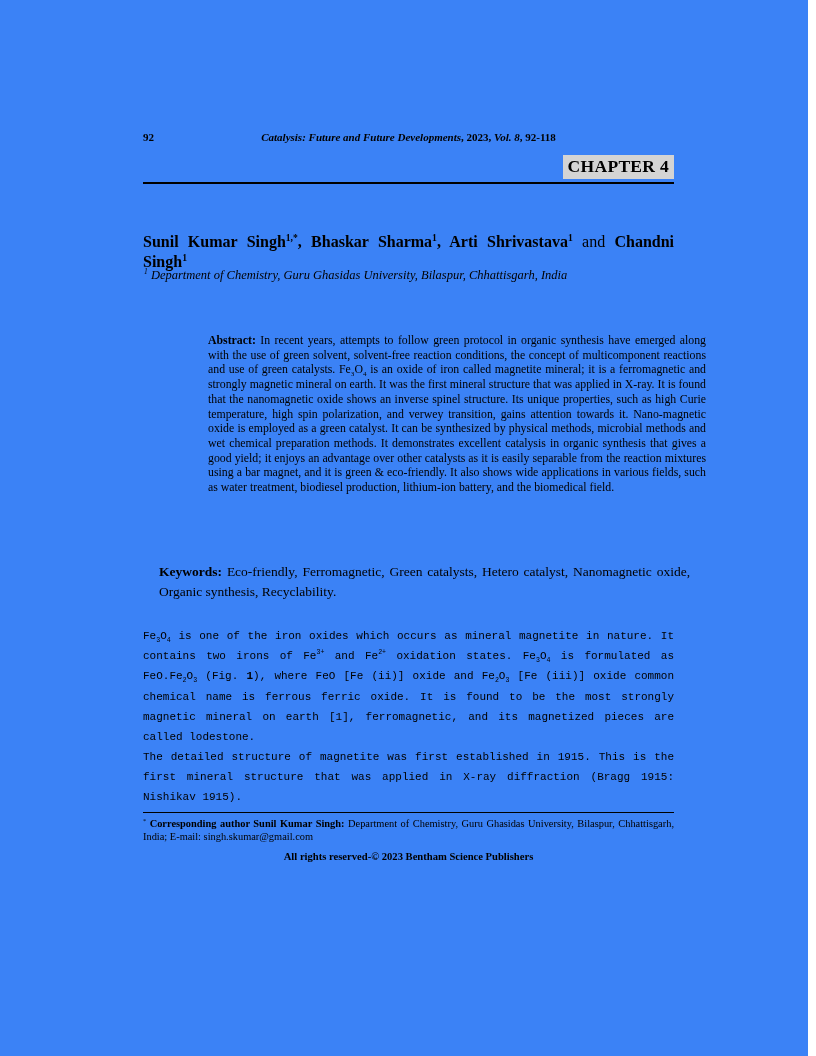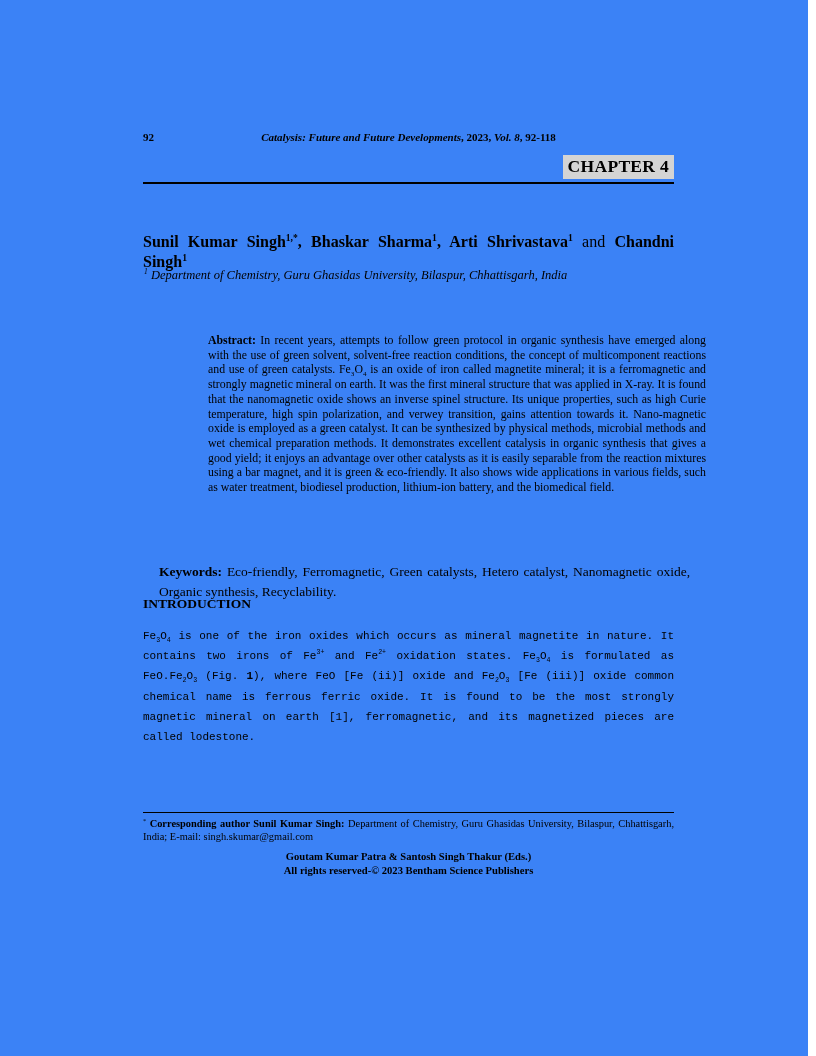"INTRODUCTION" h2.col { html: <h2>INTRODUCTION</h2> -> none }
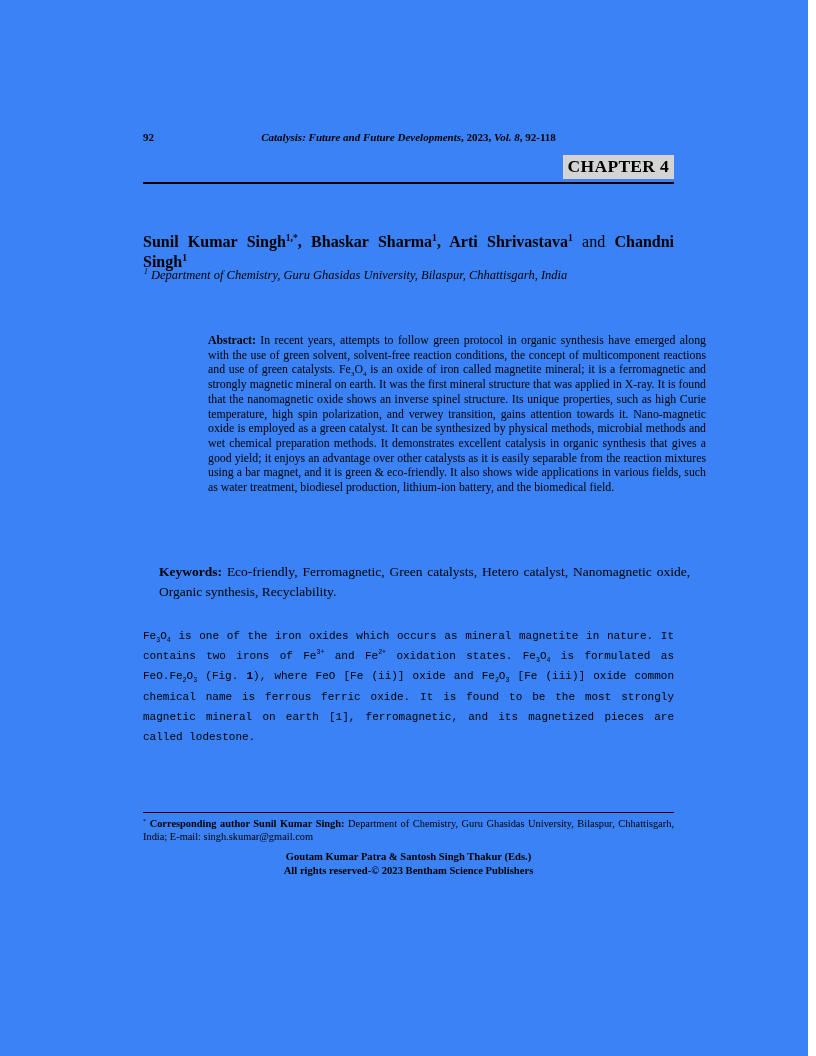"The detailed structure of magnetite" p.col { html: none -> <p>The detailed structure of magnetite was first established in 1915. This is the first mineral structure that was applied in X-ray diffraction (Bragg 1915: Nishikav 1915).</p> }
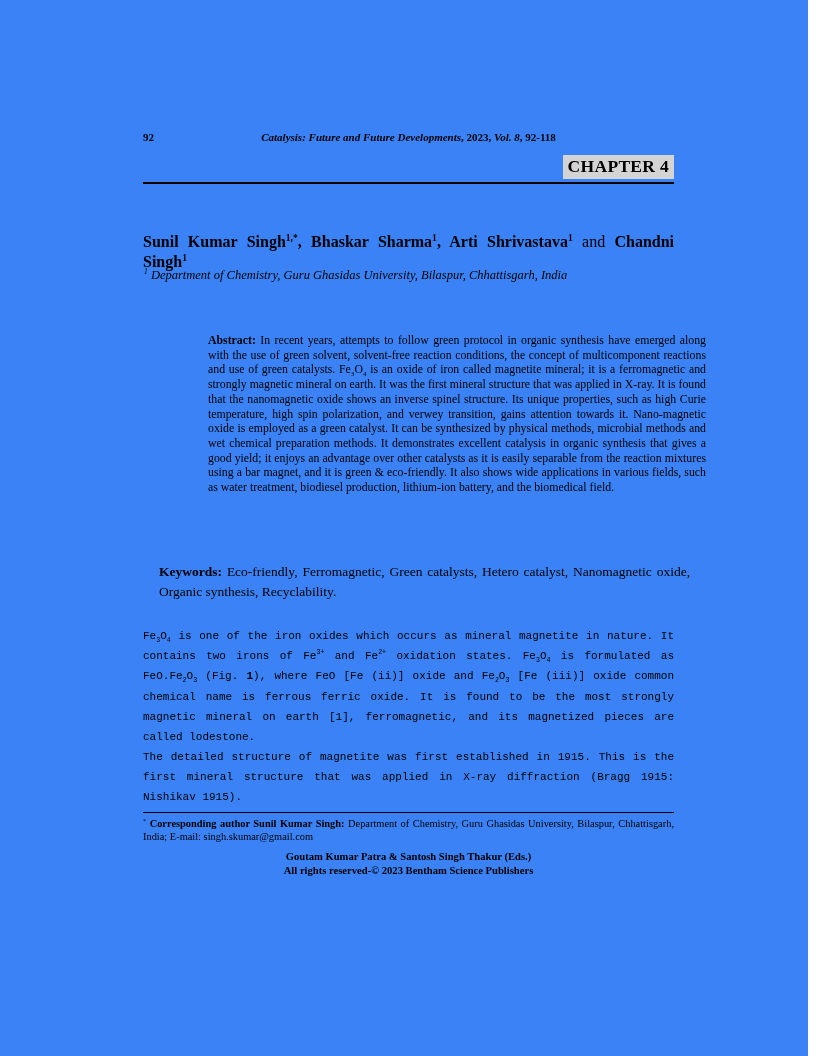"Goutam Kumar Patra & Santosh" div { html: <div>Goutam Kumar Patra &amp; Santosh Singh Thakur (Eds.)</div> -> none }
